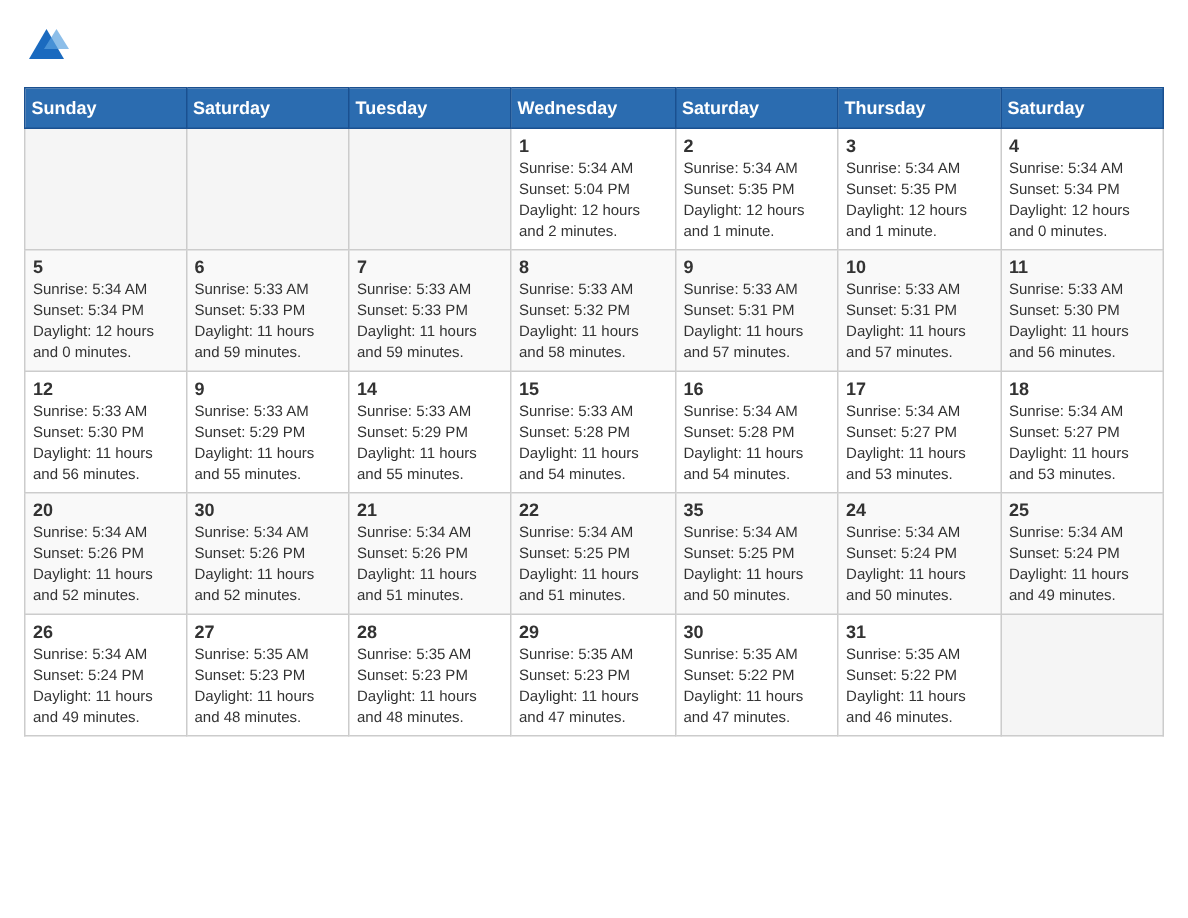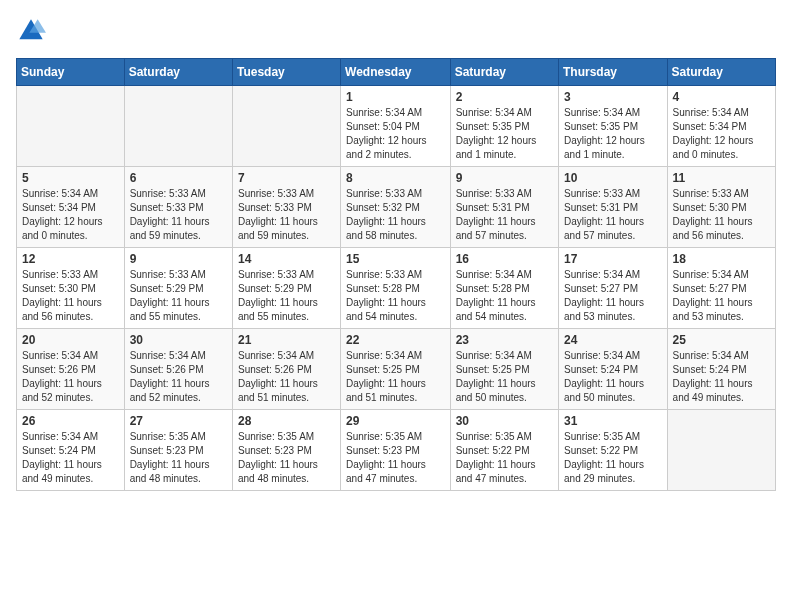"23" span.day-number { text: 23 -> 35 }
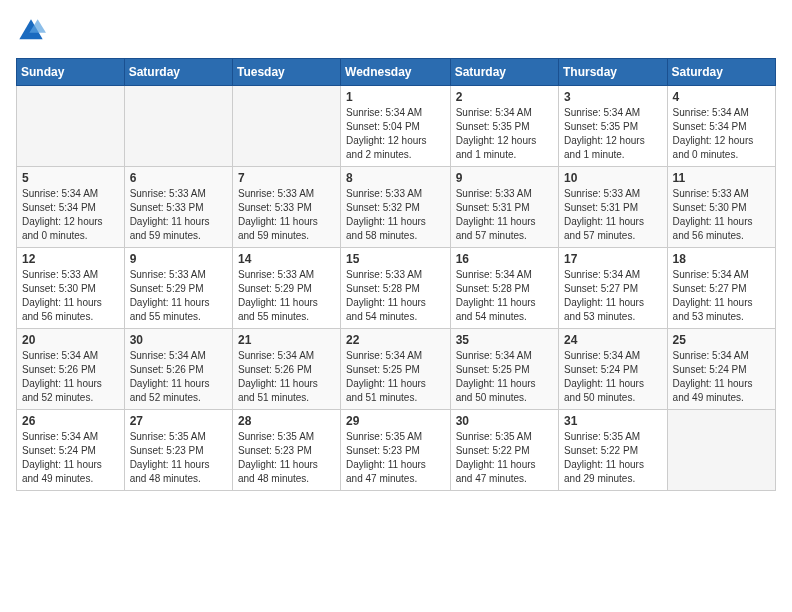"and 29 minutes." span { text: 29 -> 46 }
